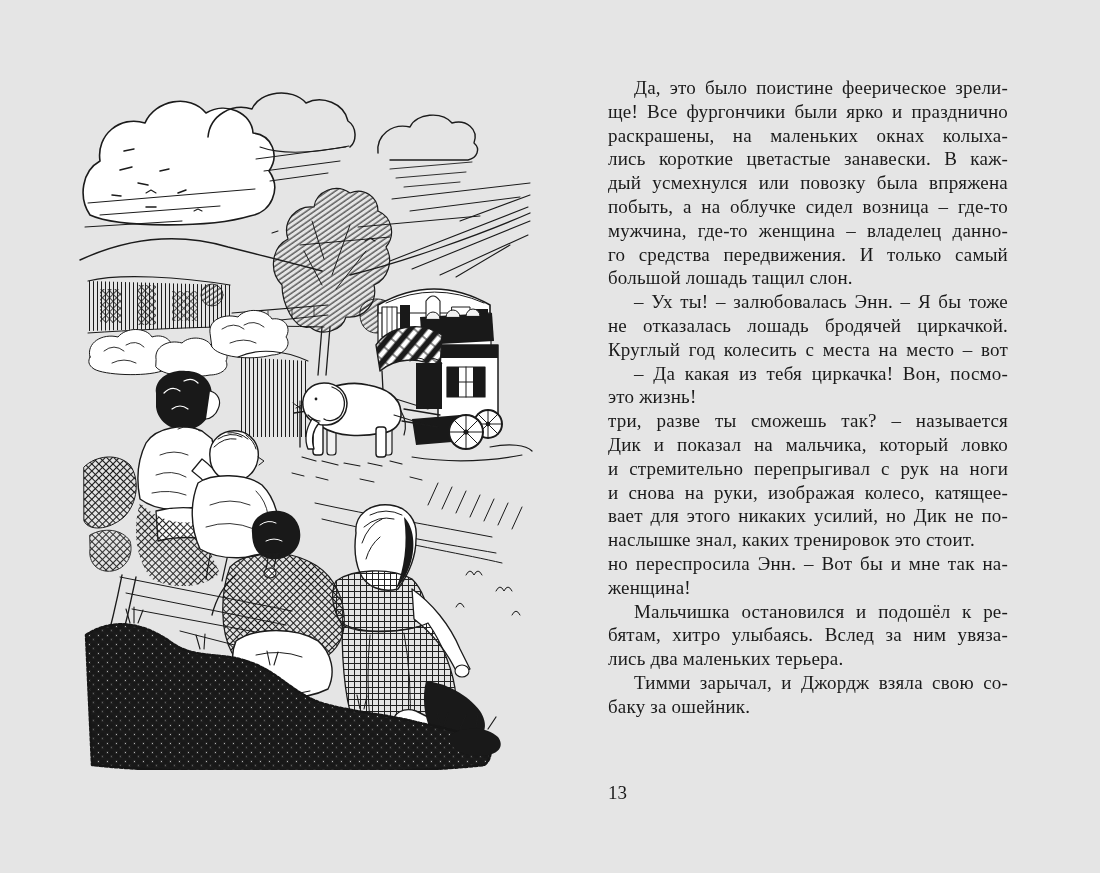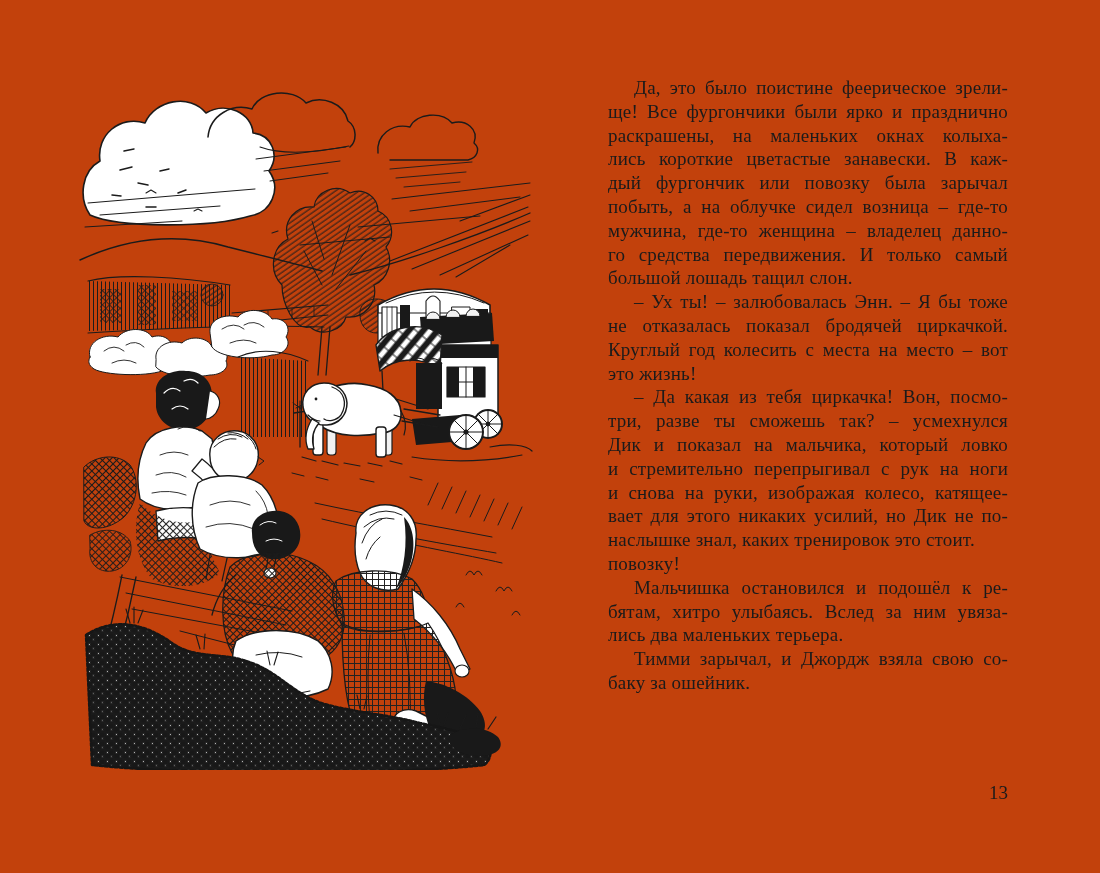"Да, это было поистине феерическое" .spread { background: #c2410c -> #e5e5e5 }
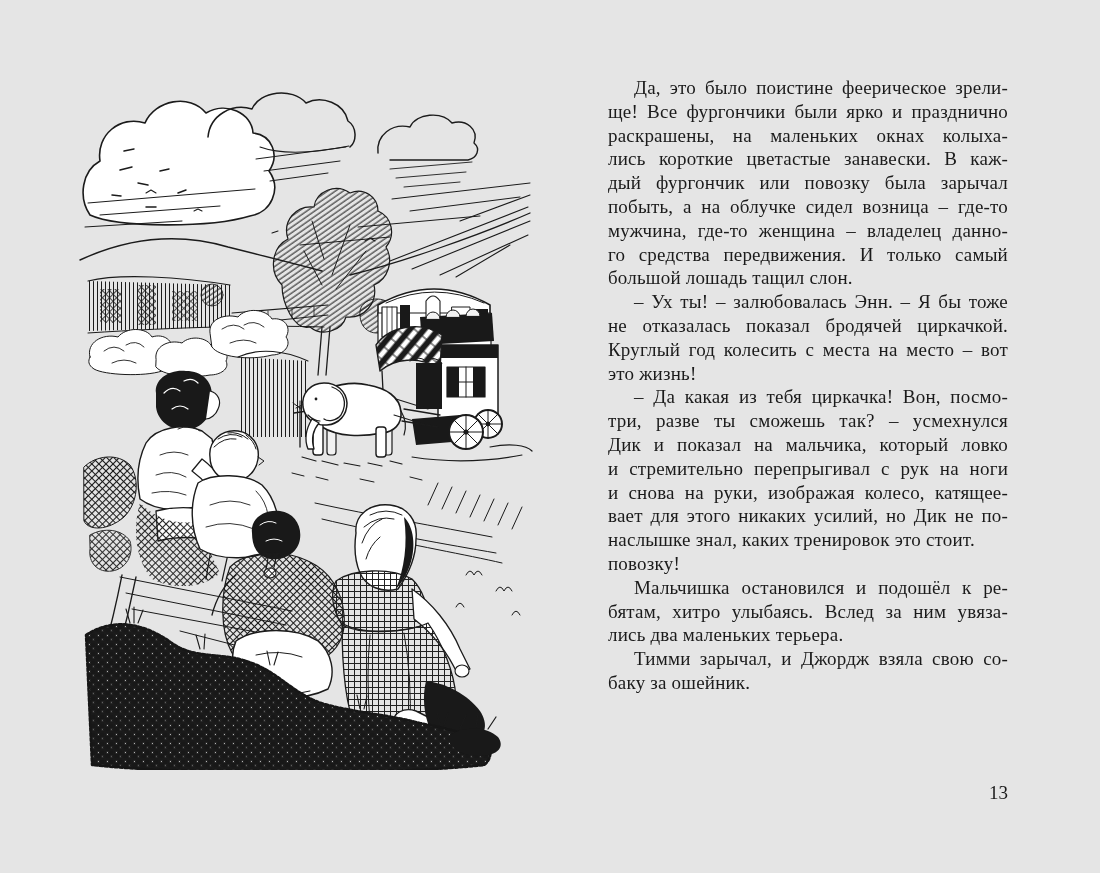"дый фургончик или повозку была" div.line { text: фургончик или повозку была зарычал -> усмехнулся или повозку была впряжена }
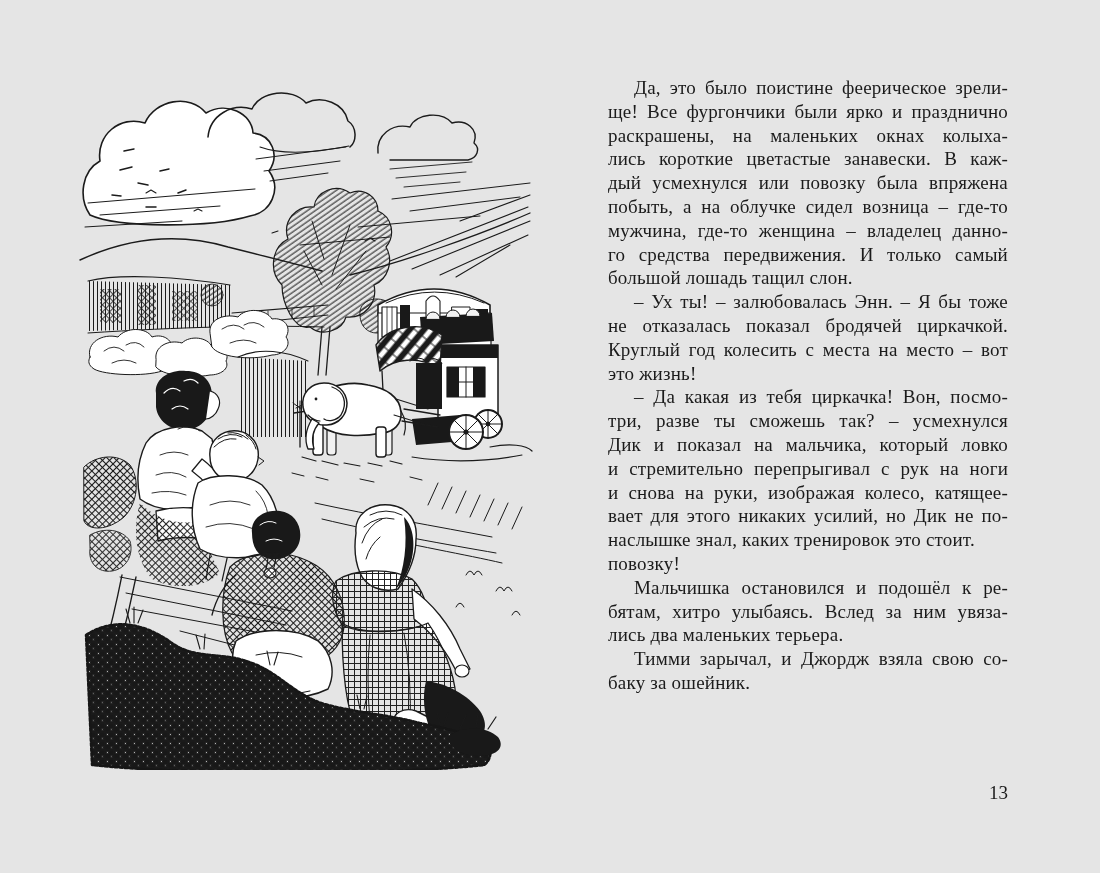"не отказалась показал бродячей" div.line { text: показал -> лошадь }
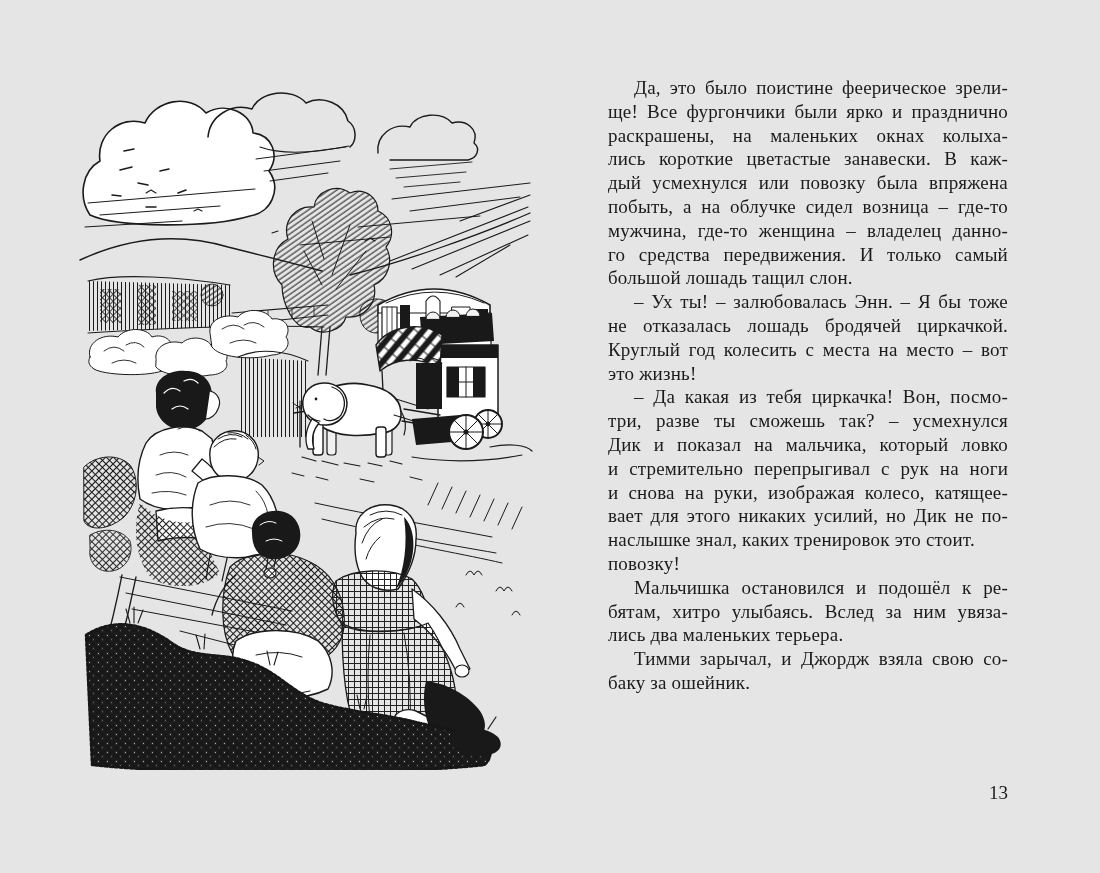"это жизнь!" div.line { order: before "– Да какая из тебя" -> after "– Да какая из тебя" }
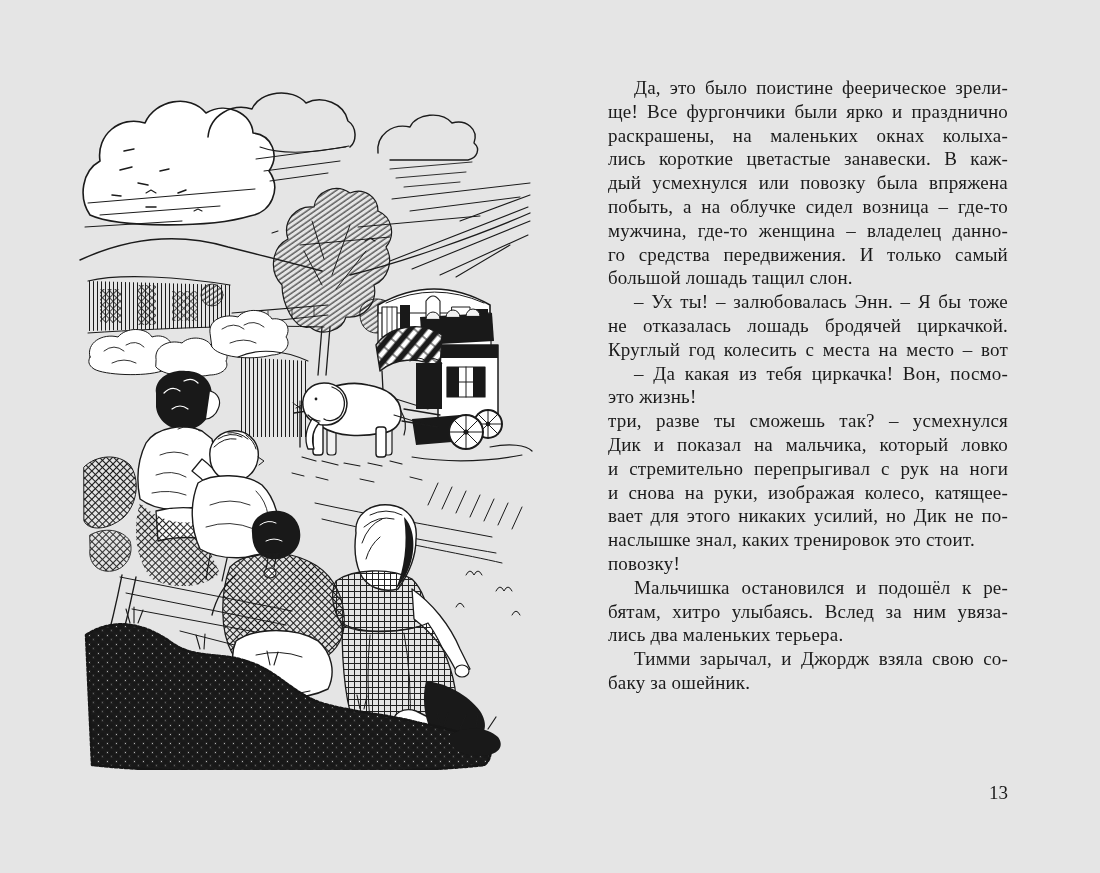"три, разве ты сможешь так?" div.line { text: усмехнулся -> называется }
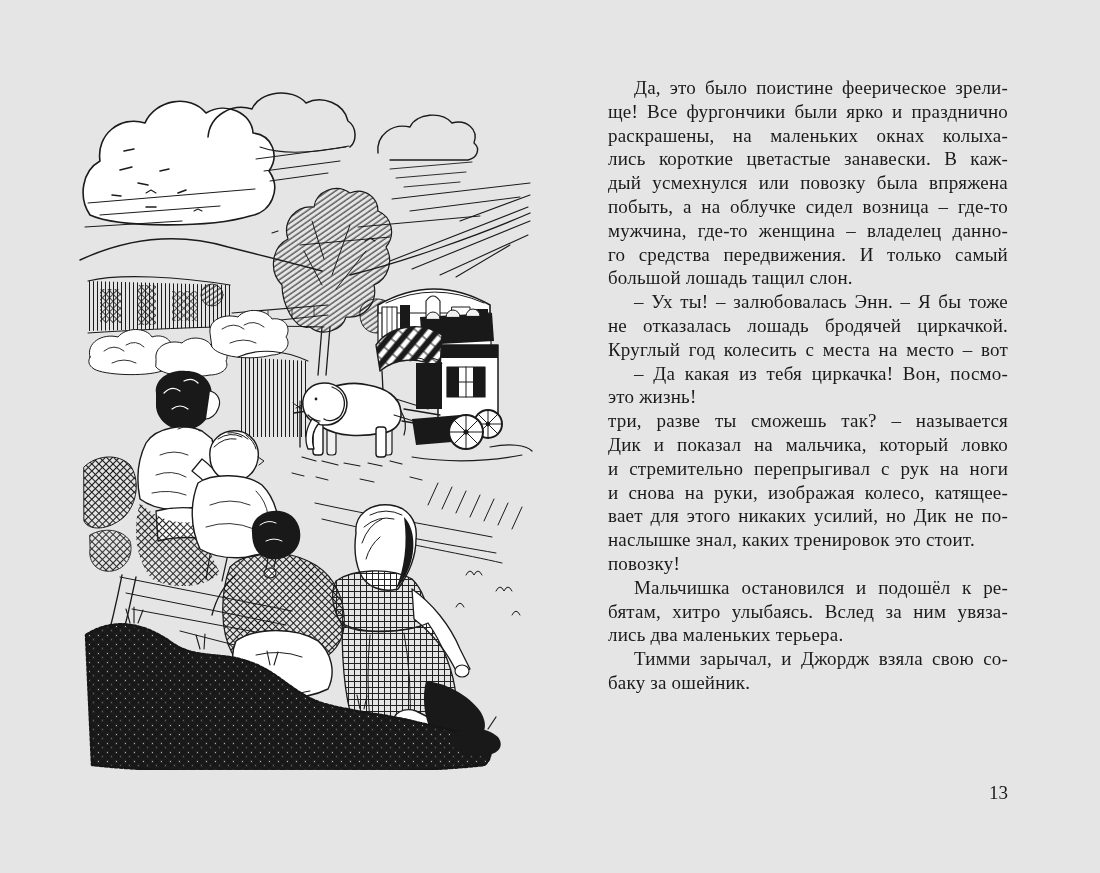"но переспросила Энн. – Вот" div.line { html: none -> <div>но переспросила Энн. – Вот бы и мне так на-</div> }
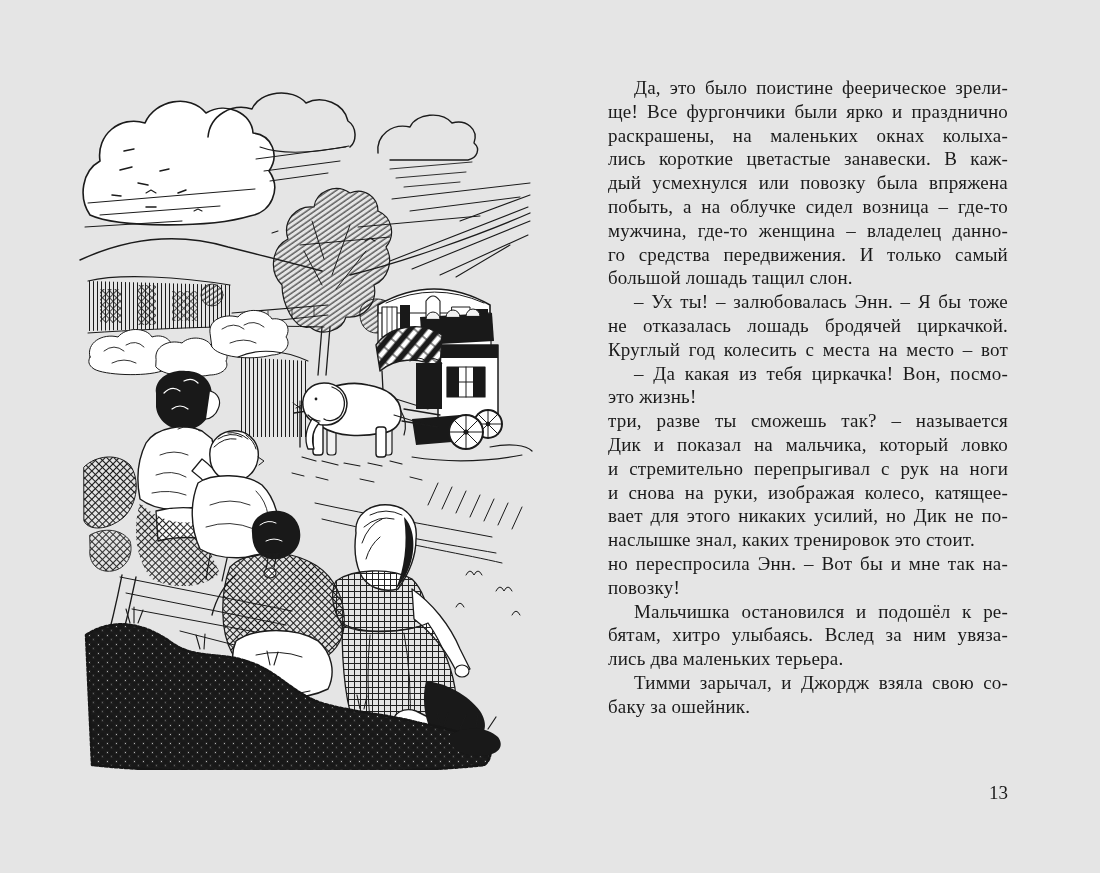"повозку!" div.line { text: повозку -> женщина }
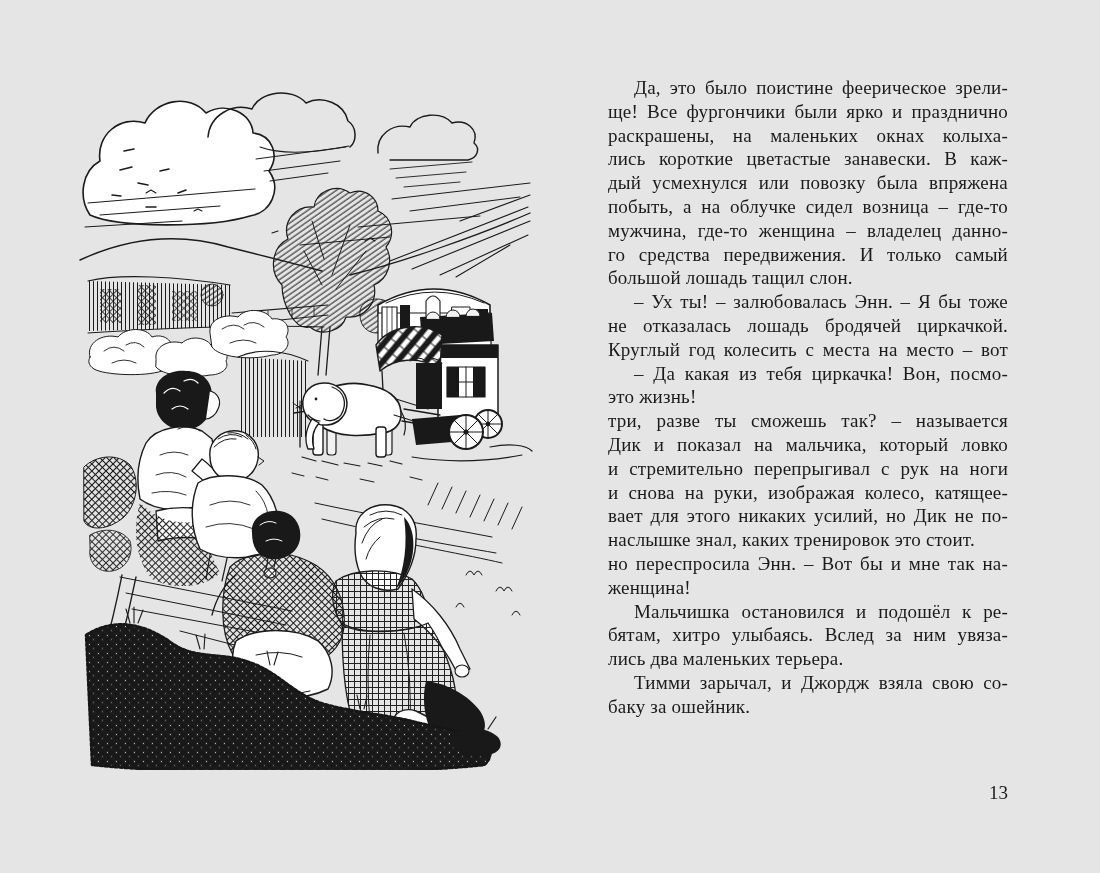"13" .page-number { text-align: right -> left }
